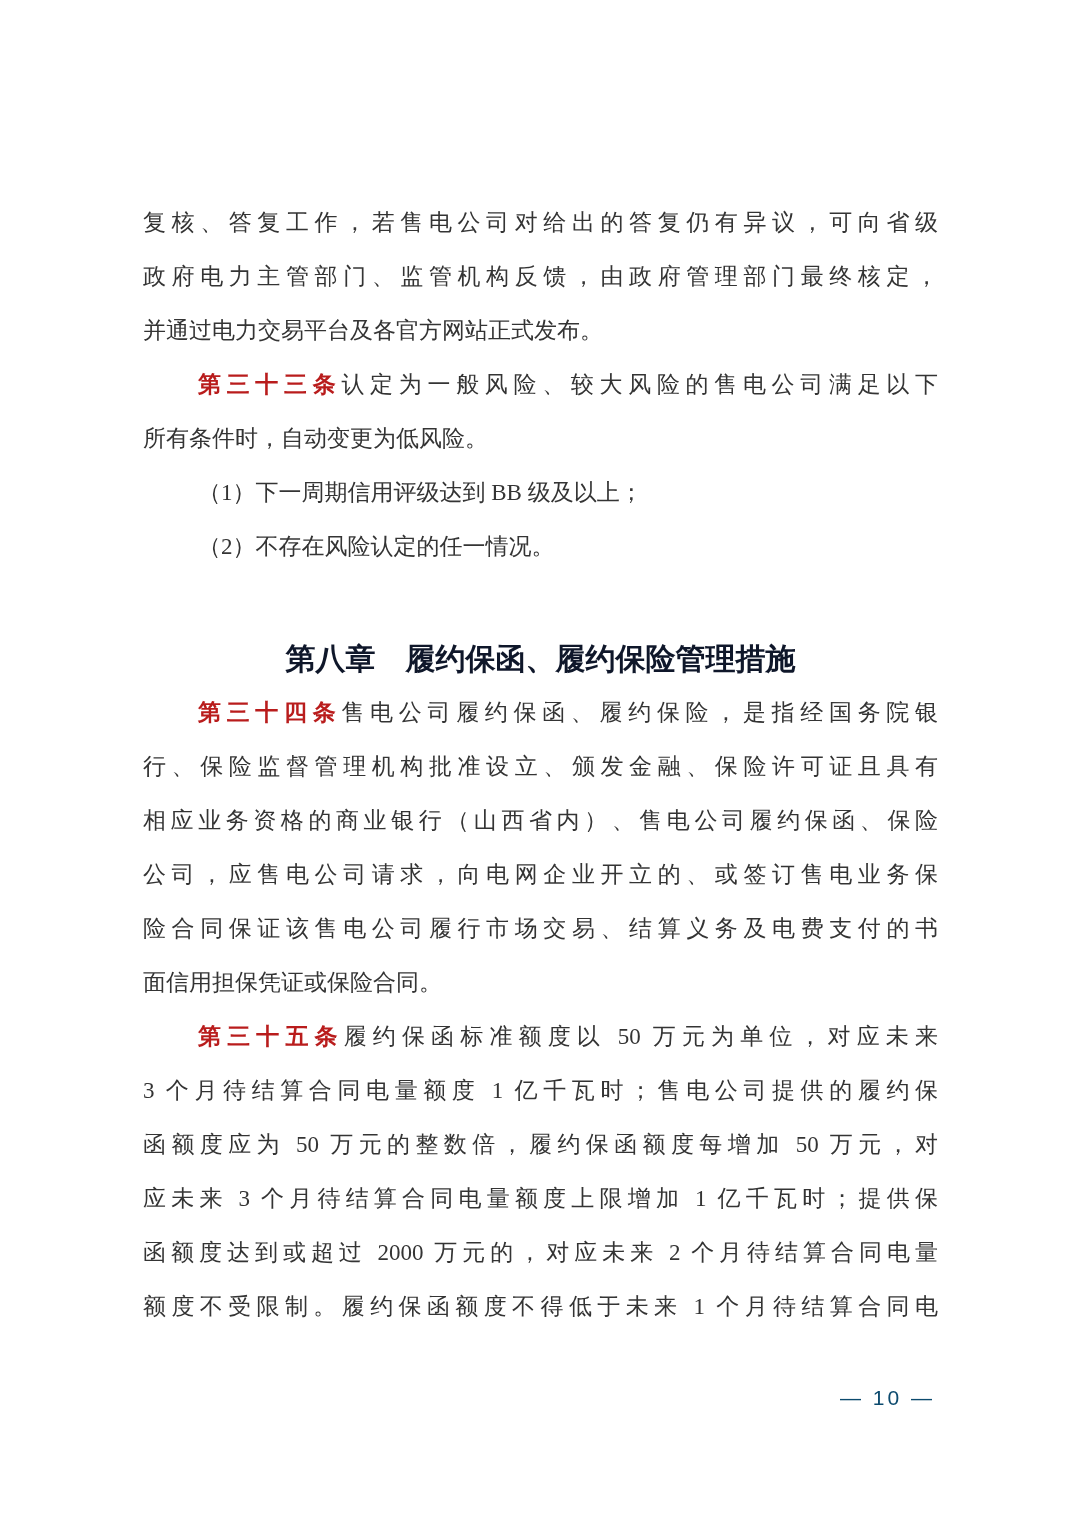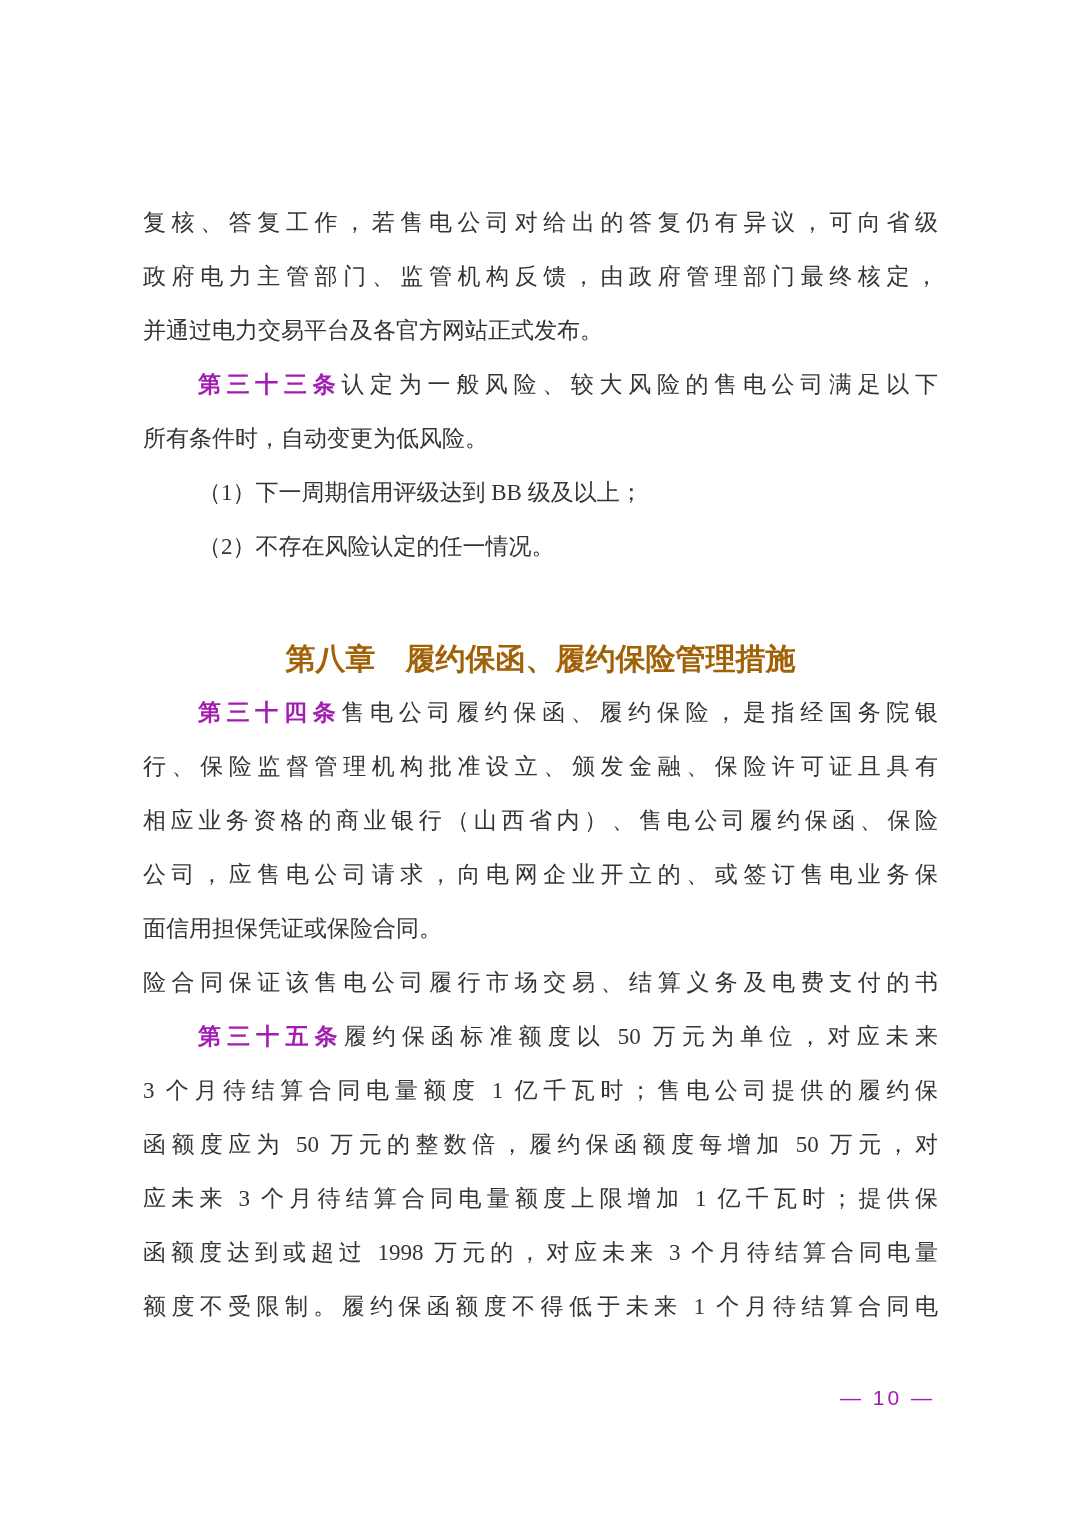"第三十三条" .lead { color: #a21caf -> #b91c1c }
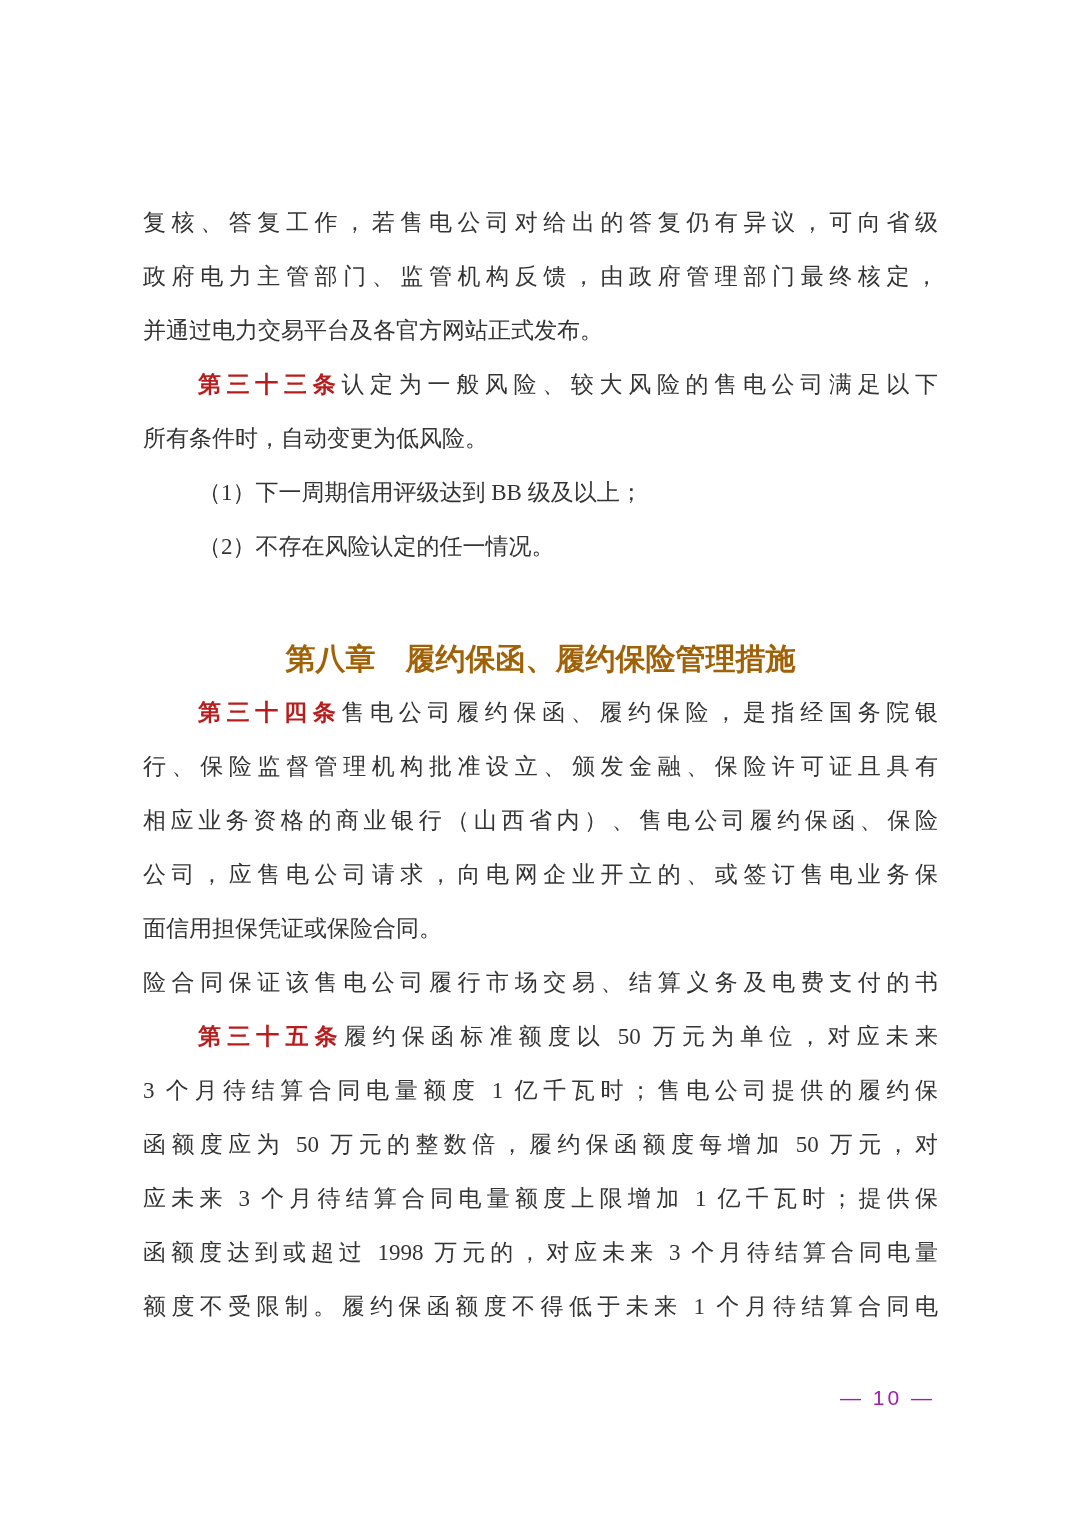"第八章 履约保函、履约保险管理措施" .heading { color: #a16207 -> #0f172a }
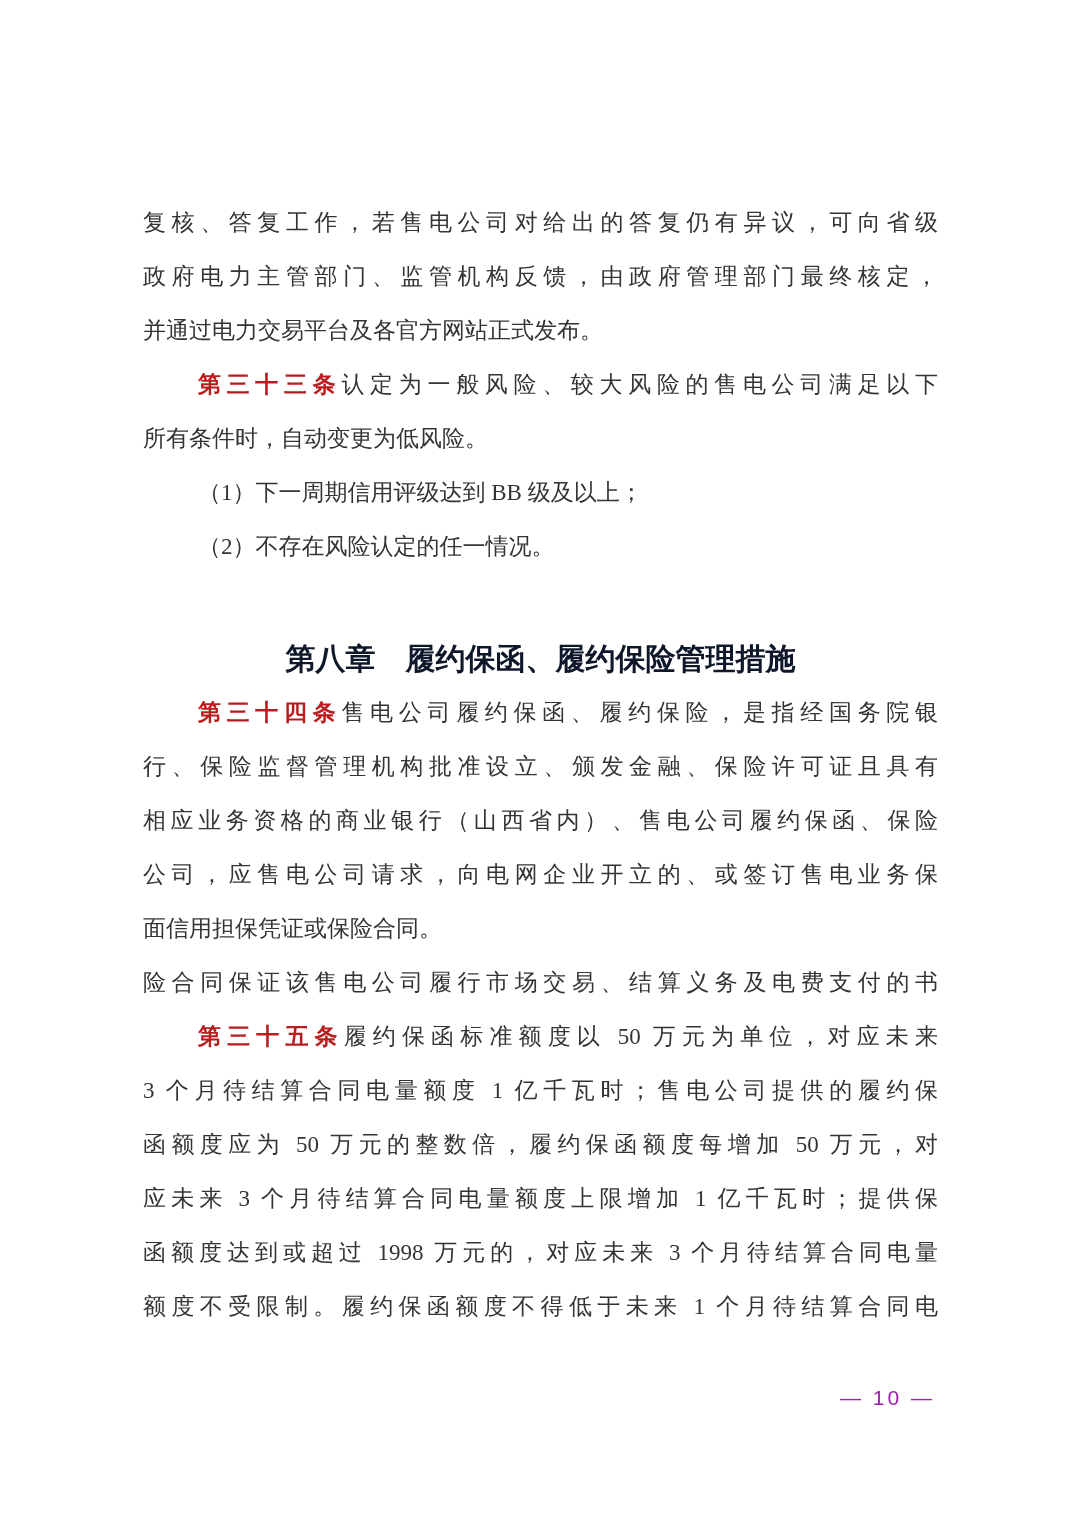"面信用担保凭证或保险合同。" div.line { order: before "险合同保证该售电公司履行市场交易、结算义务及电费支付的书" -> after "险合同保证该售电公司履行市场交易、结算义务及电费支付的书" }
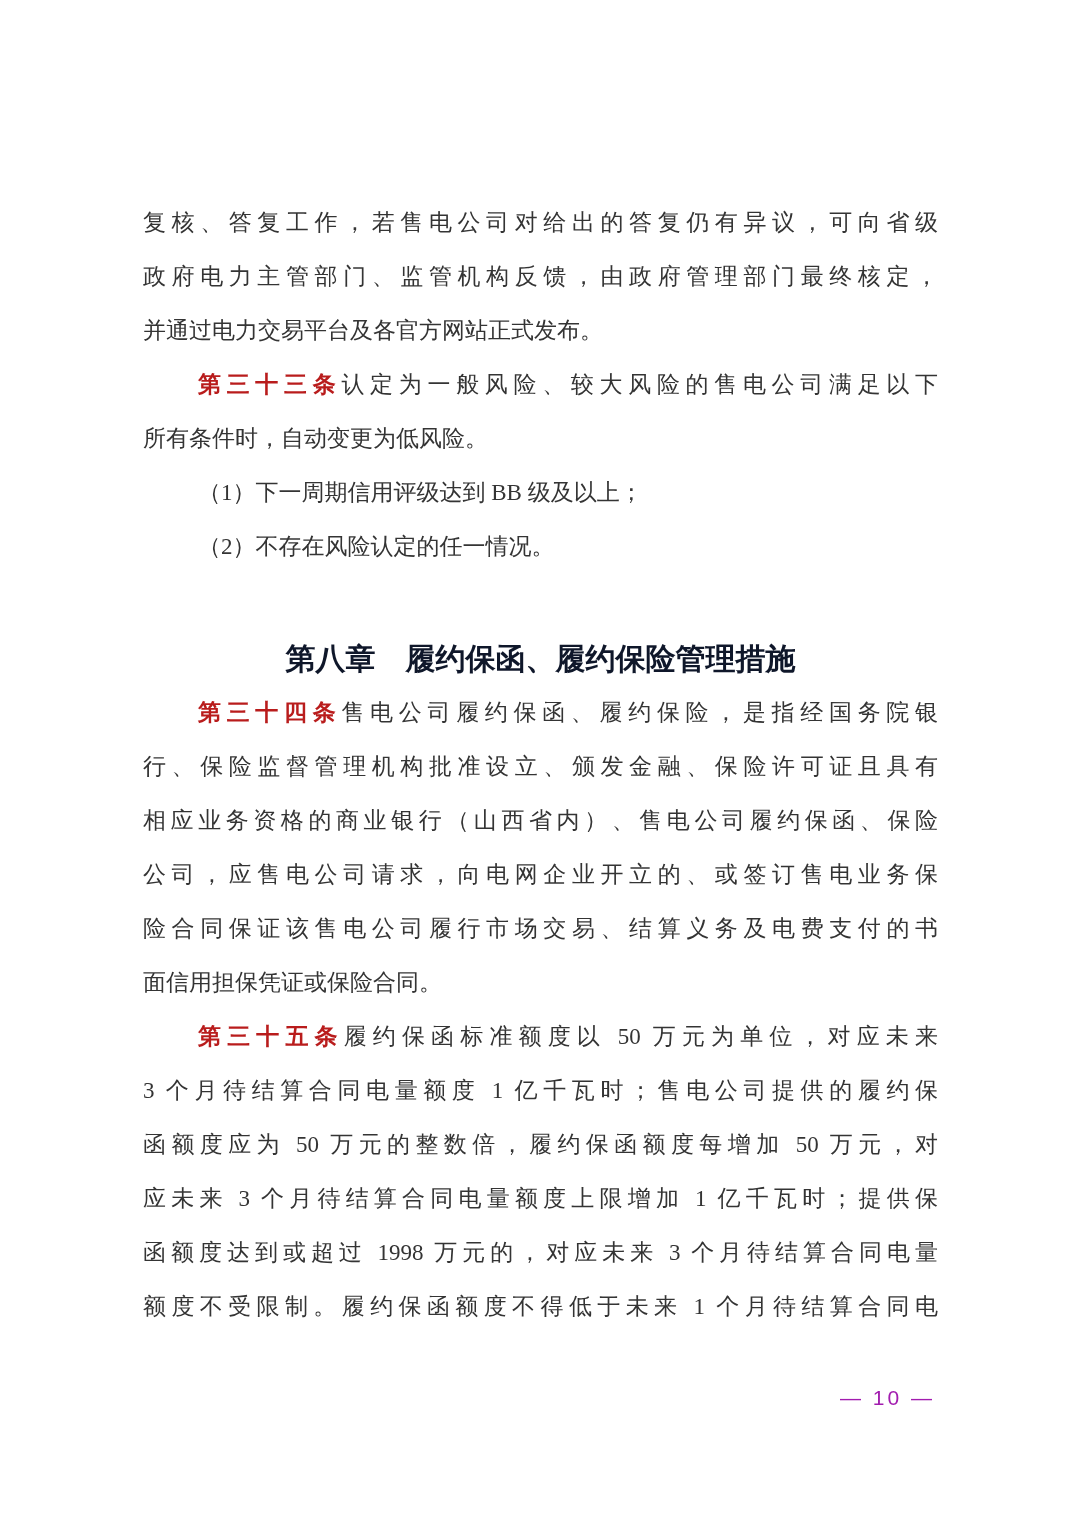"函额度达到或超过 1998 万元的，对应未来 3 个月待结算合同电量" div.line { text: 1998 万元的，对应未来 3 -> 2000 万元的，对应未来 2 }
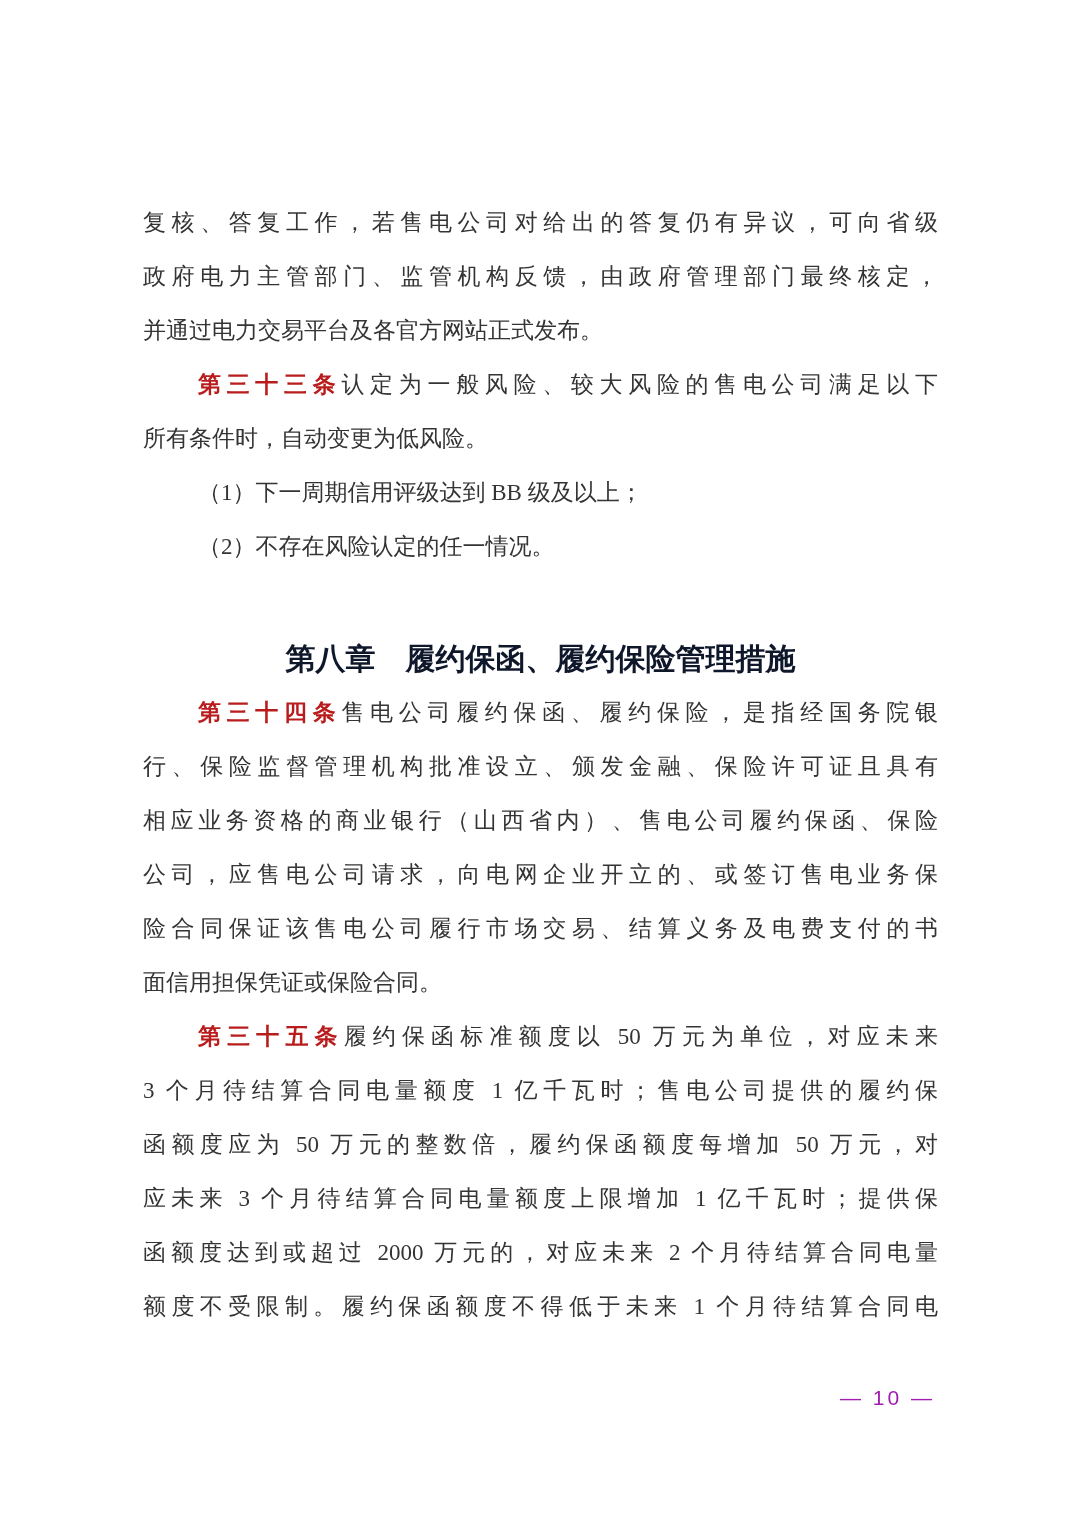"— 10 —" .footer { color: #a21caf -> #0c4a6e }
